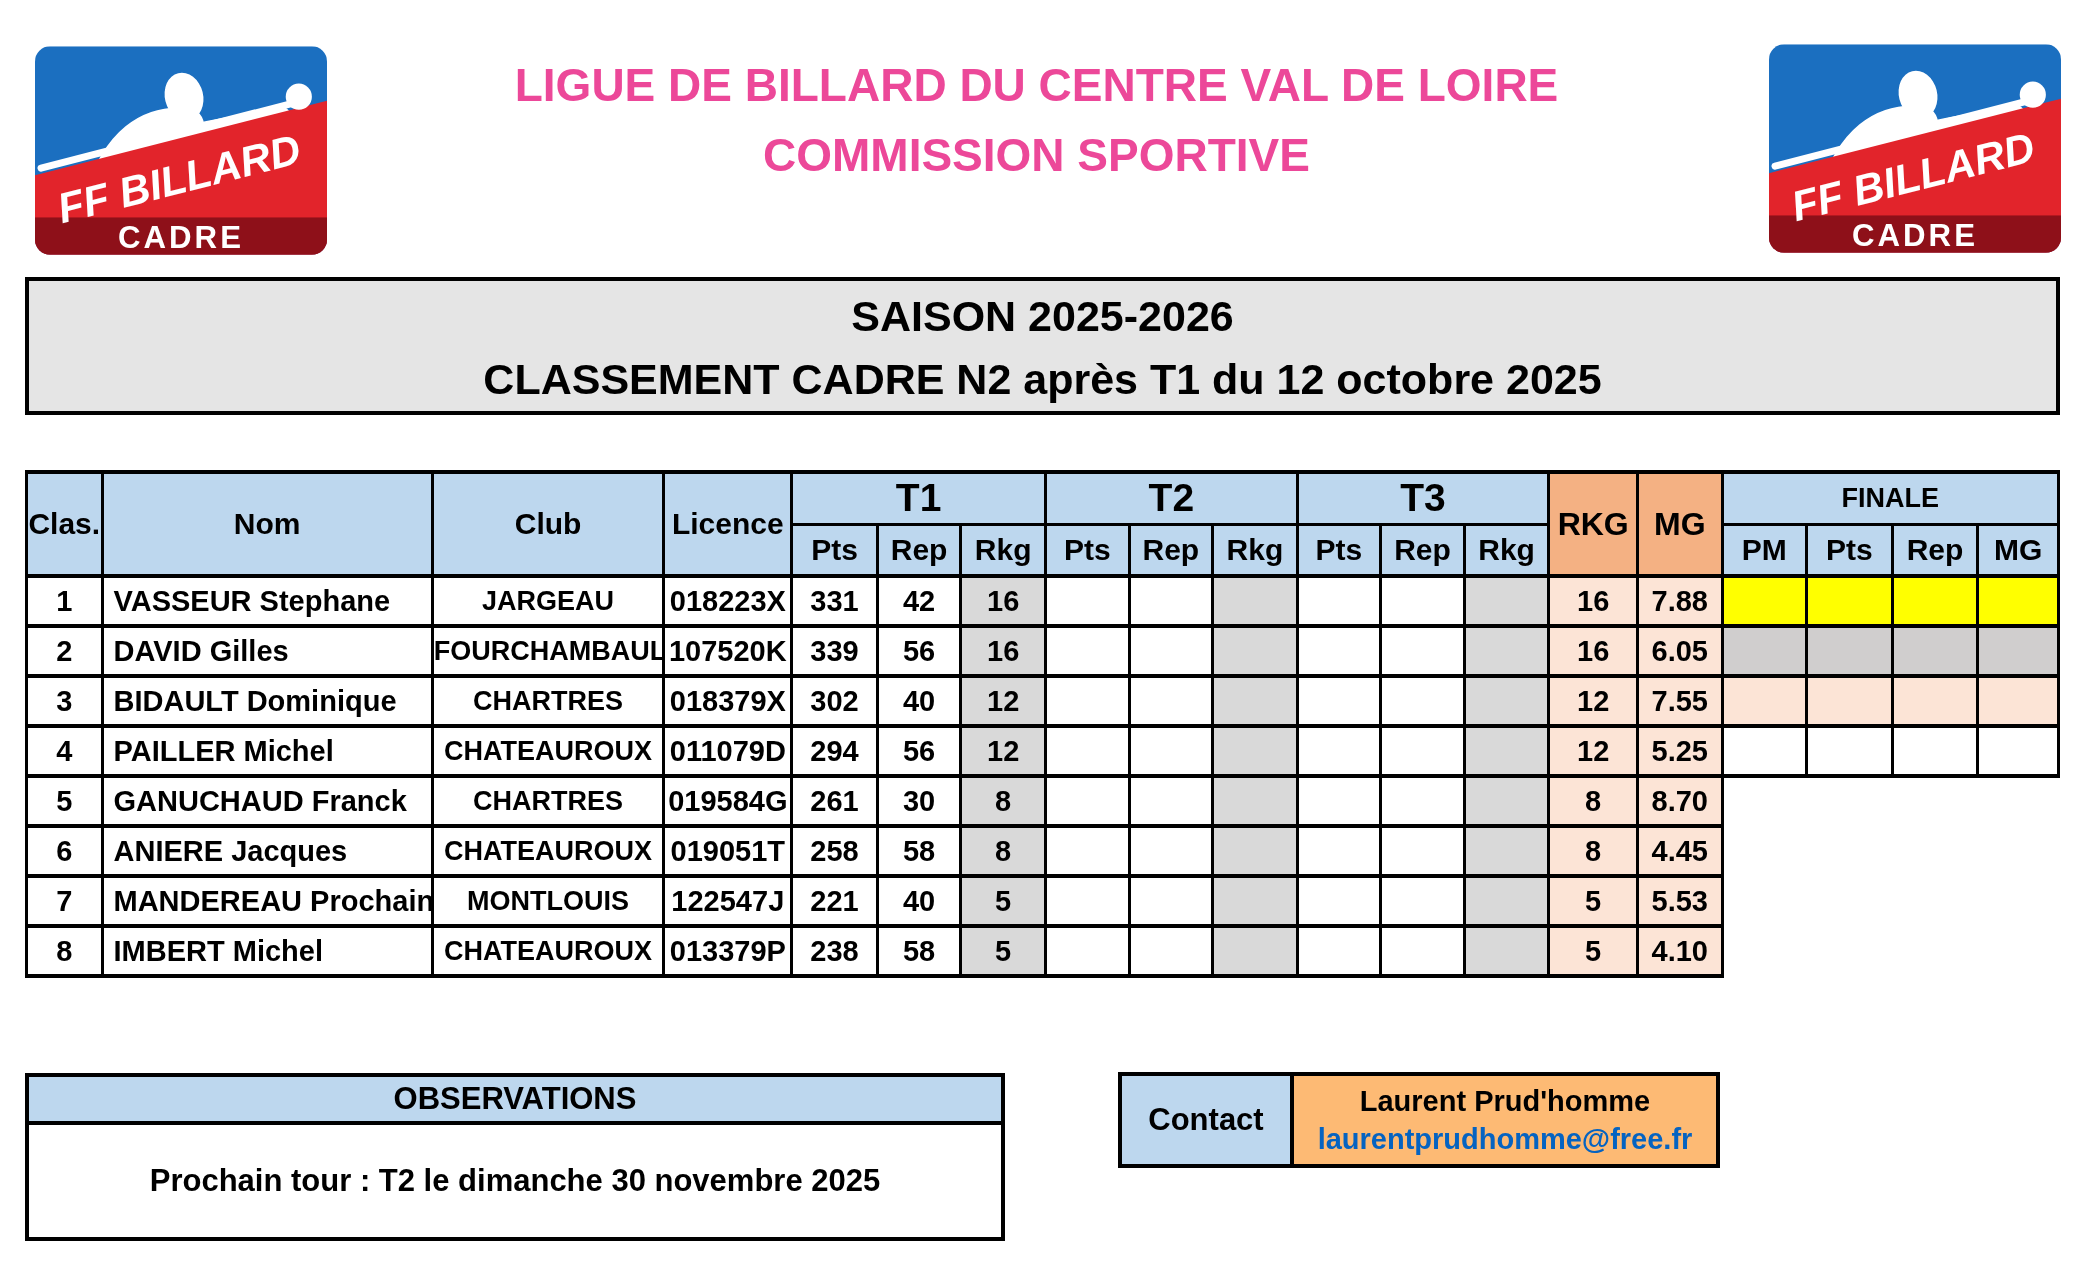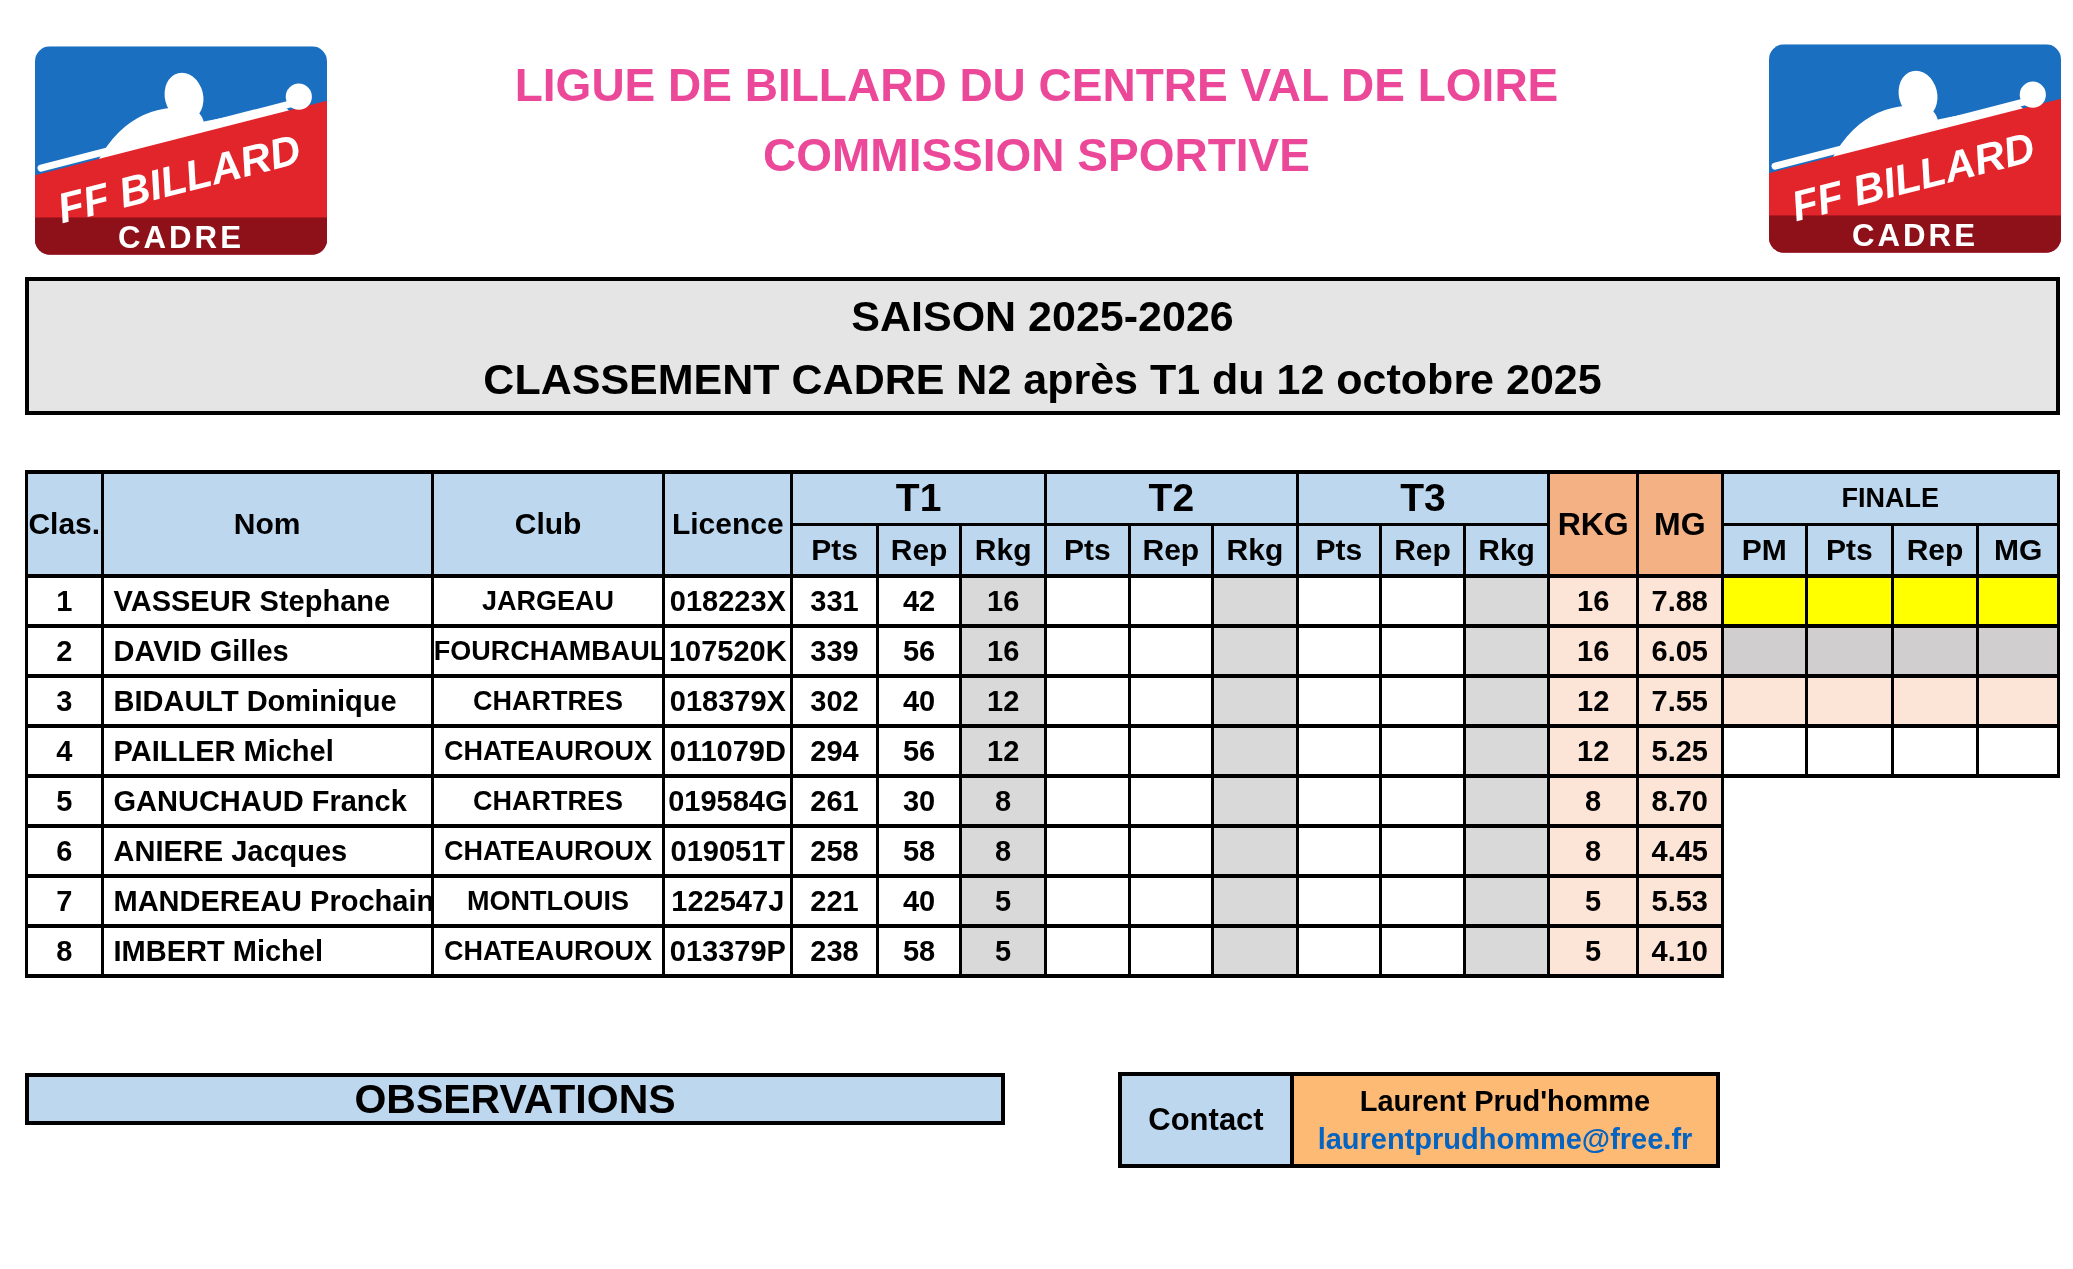"OBSERVATIONS" .obs-header { font-size: 41px -> 31px }
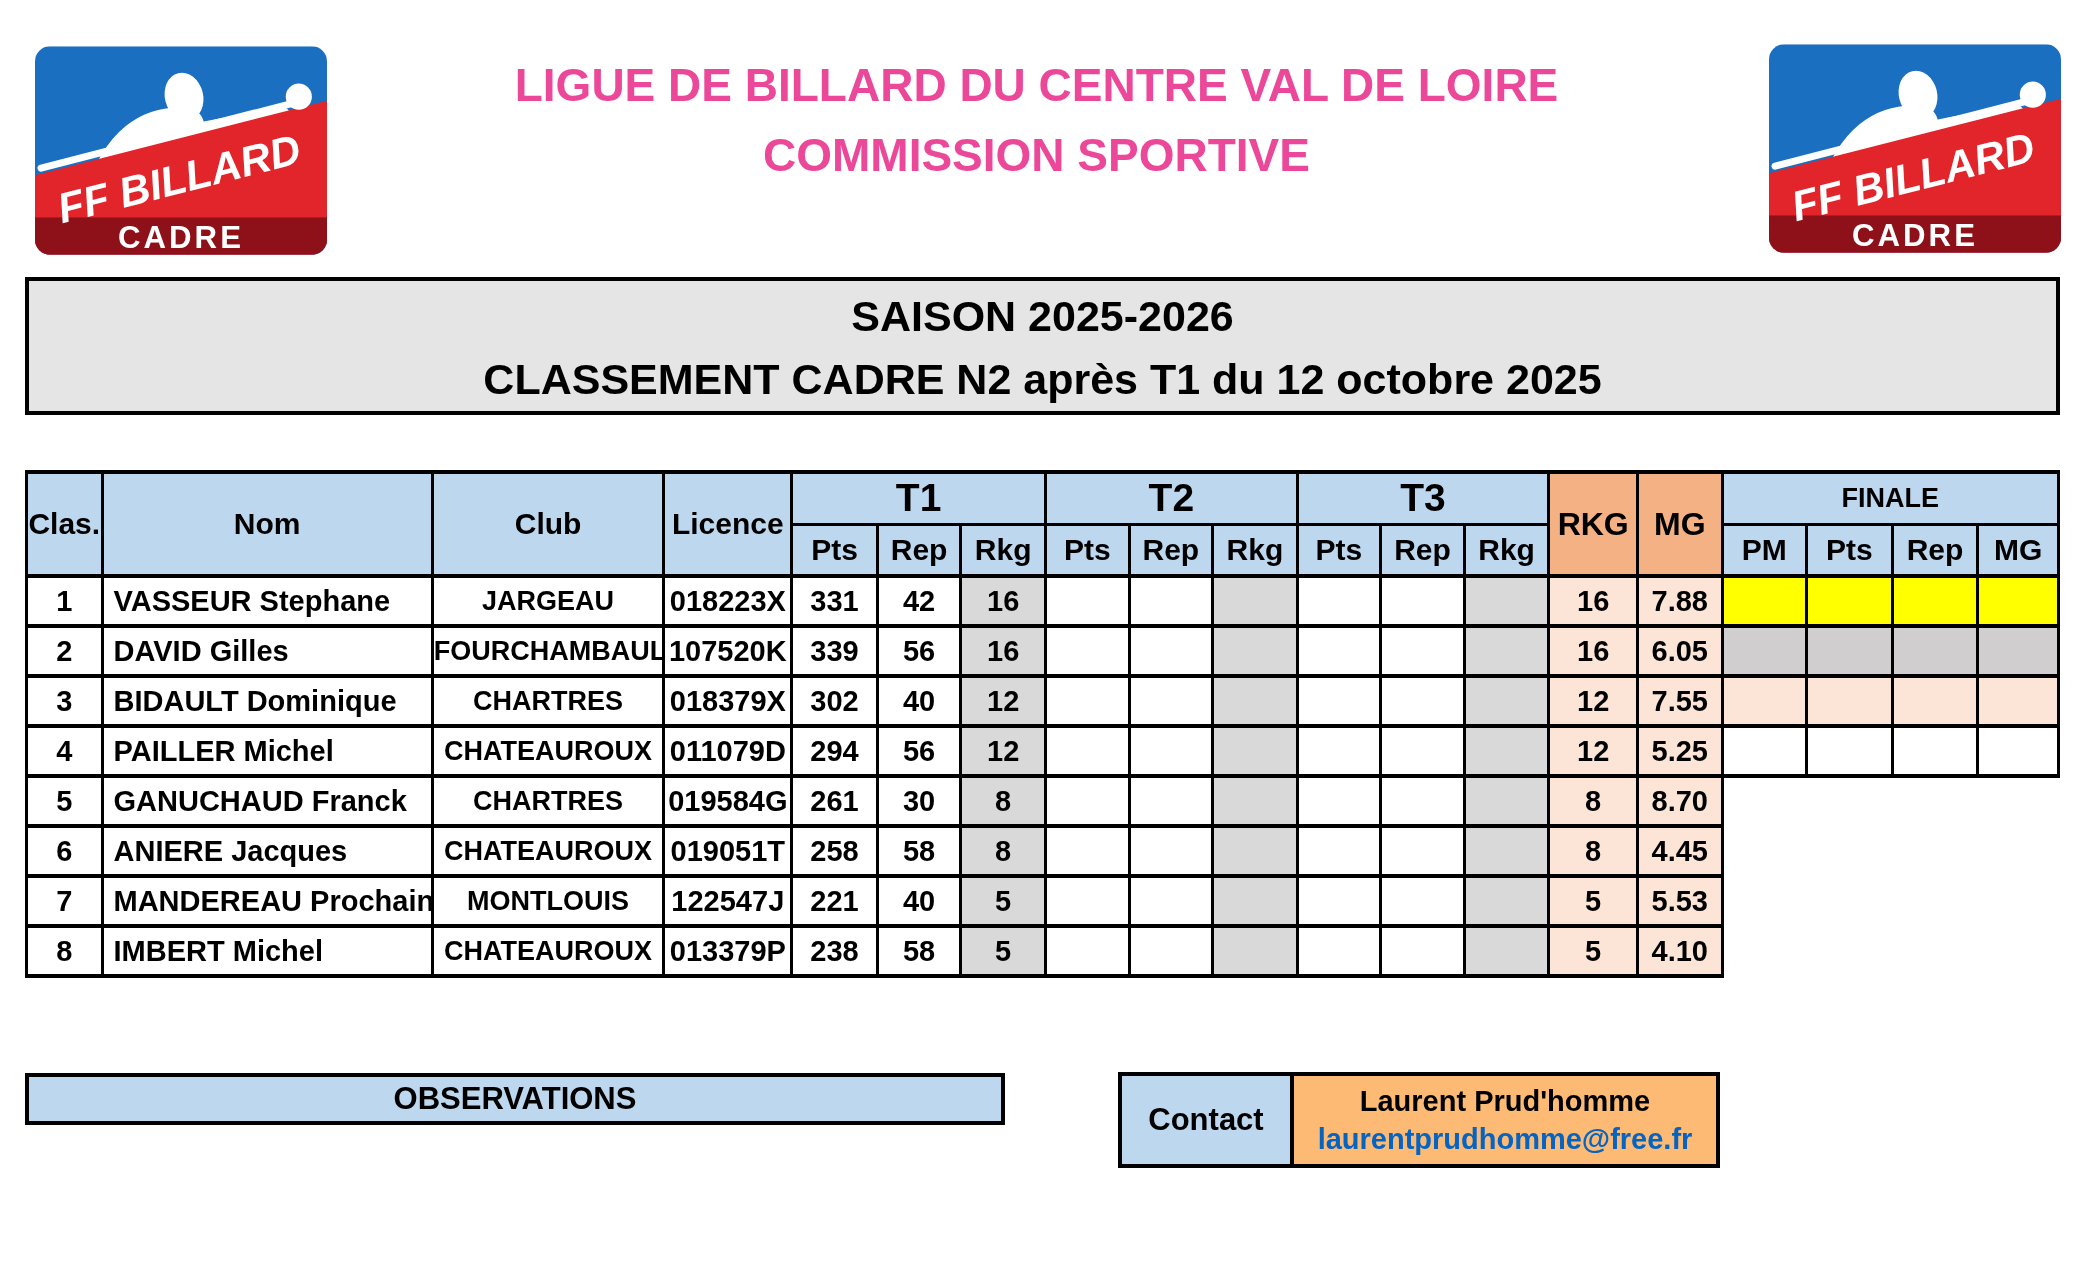"Prochain tour : T2 le" div.obs-body { html: none -> <div>Prochain tour : T2 le dimanche 30 novembre 2025</div> }
